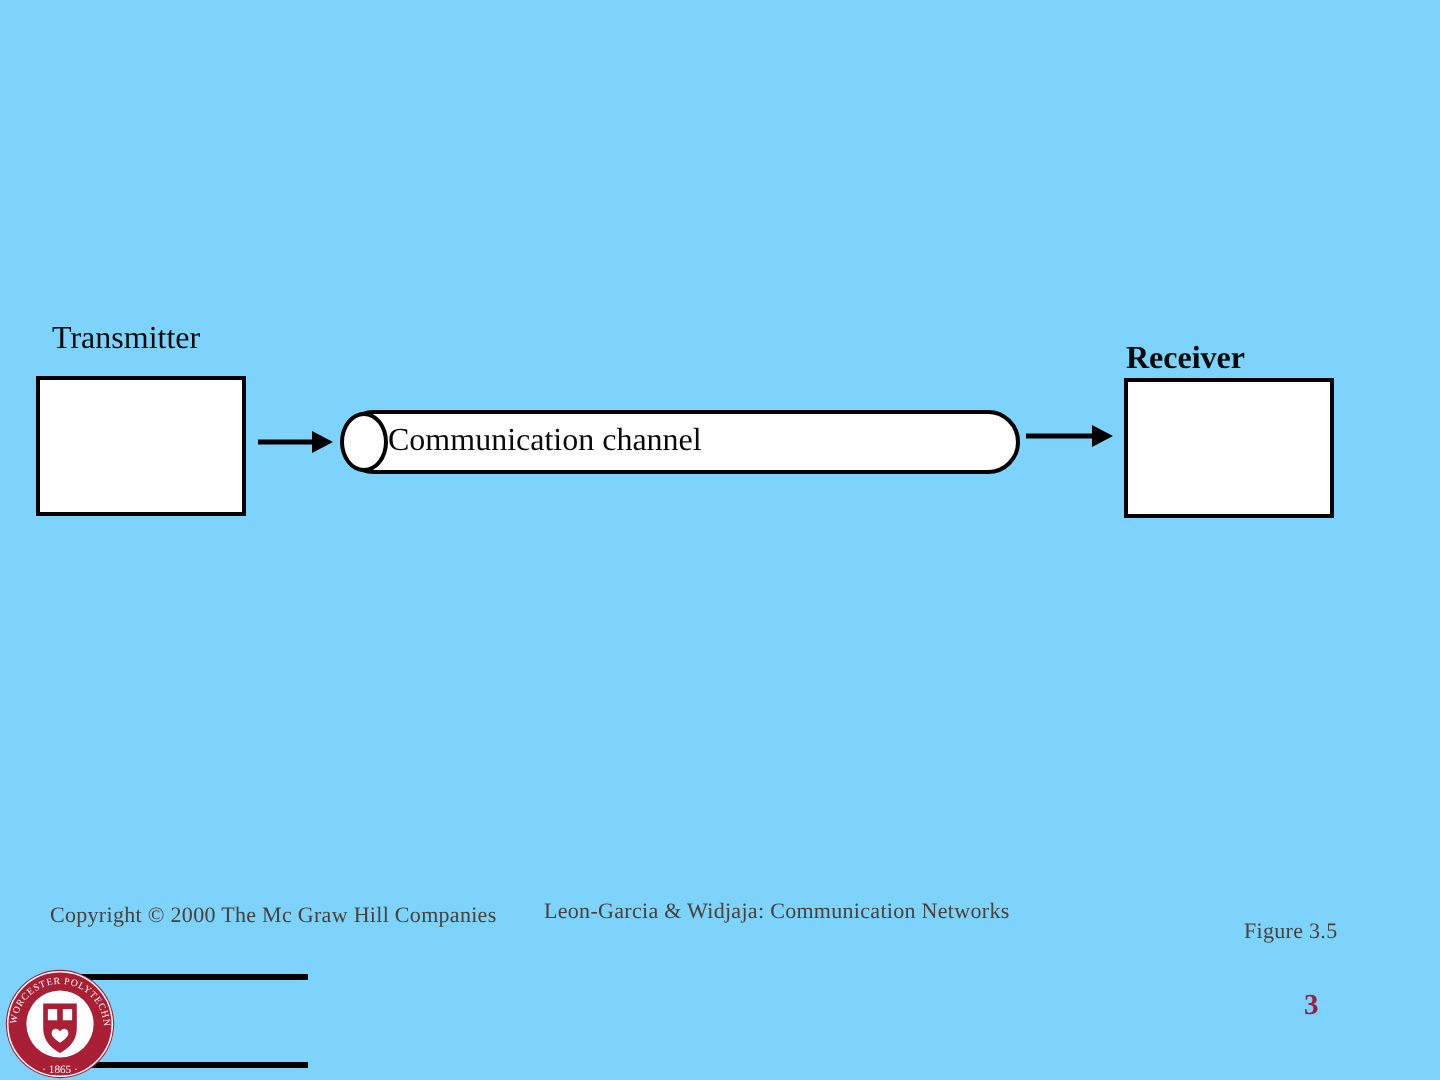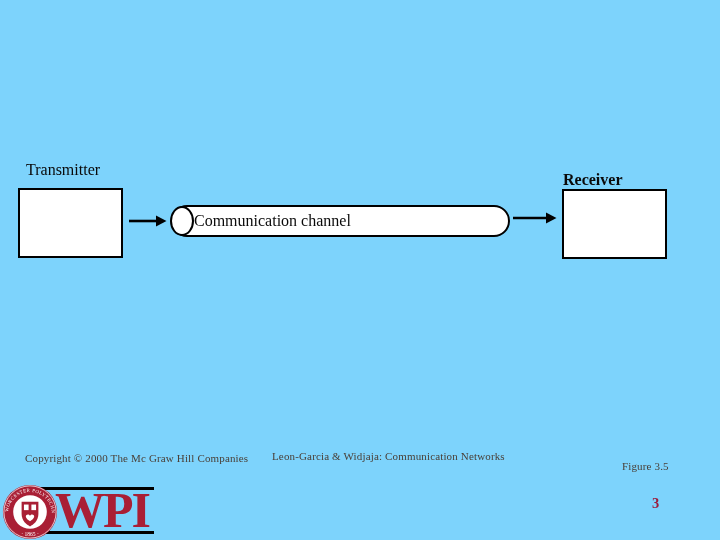"WPI" div.abs { html: <div>WPI</div> -> none }
